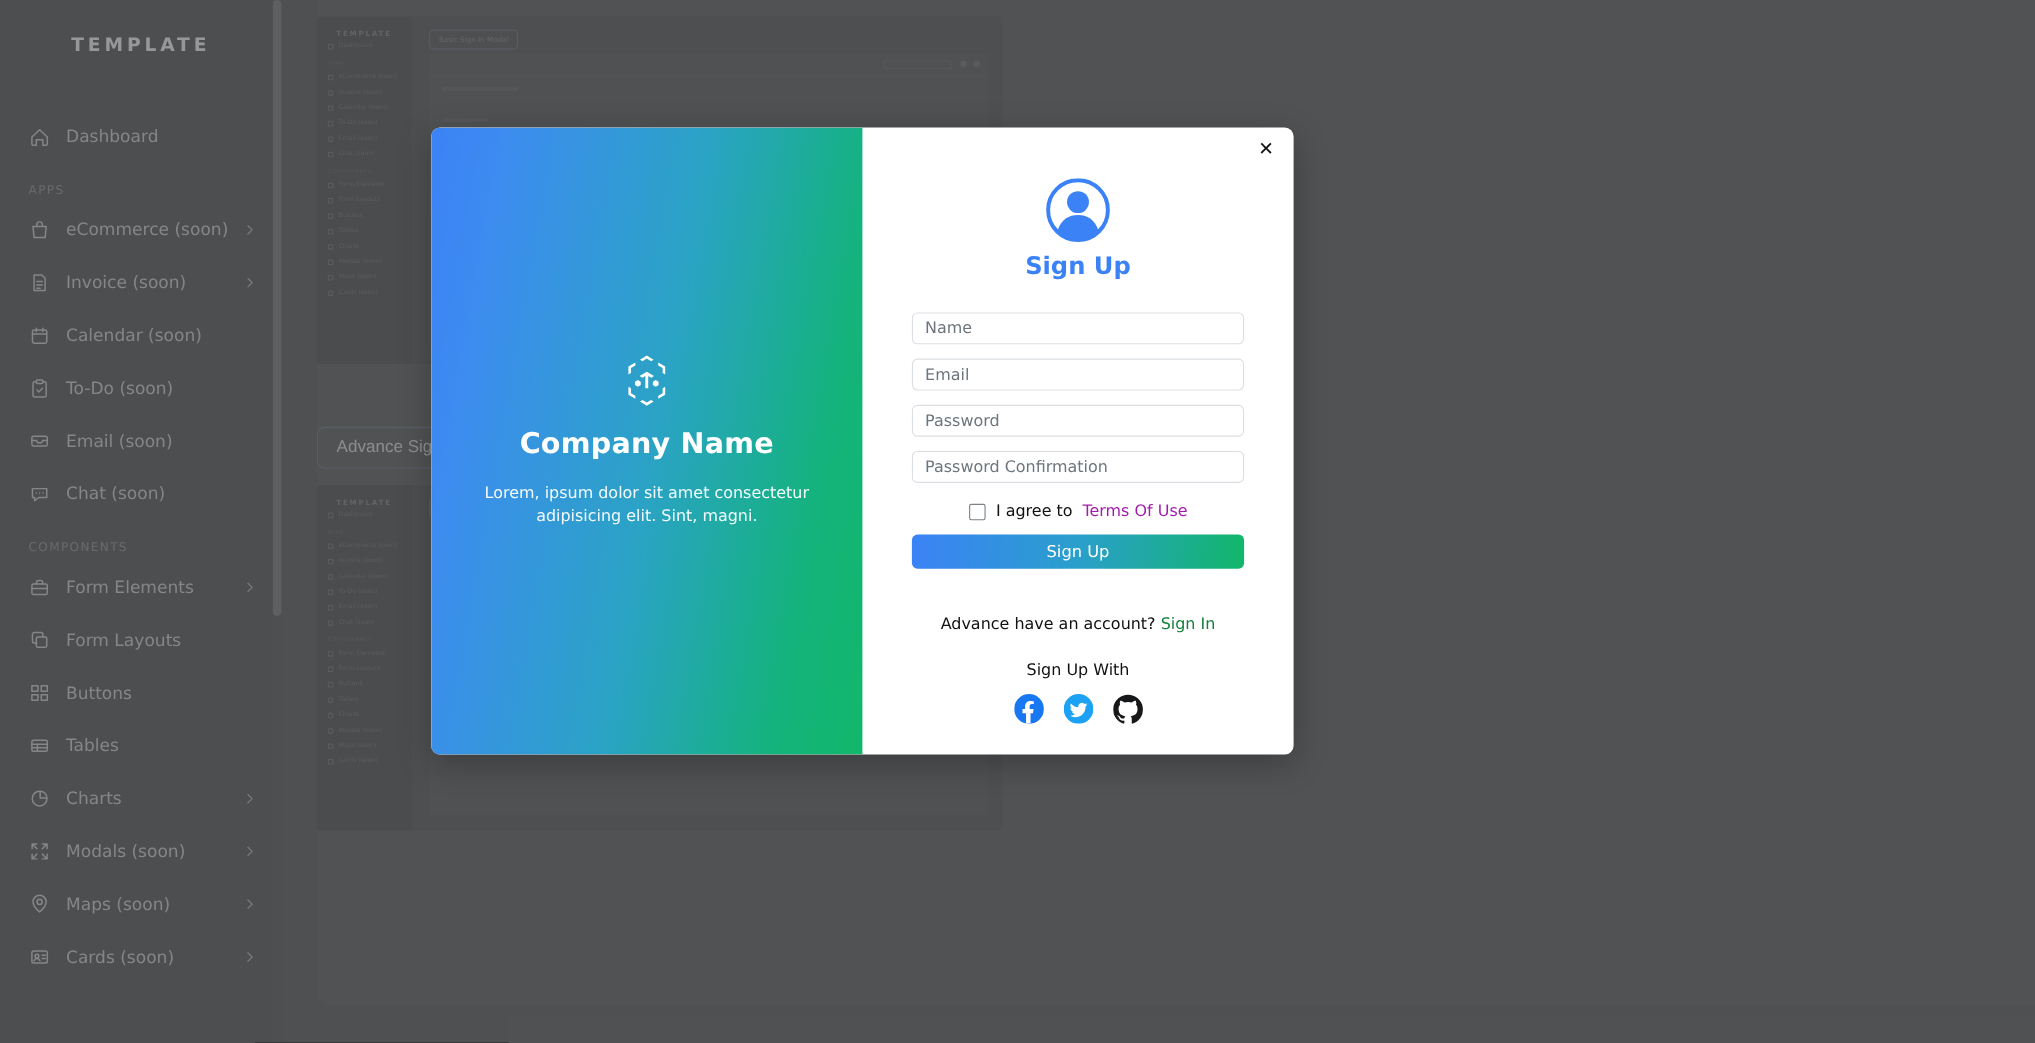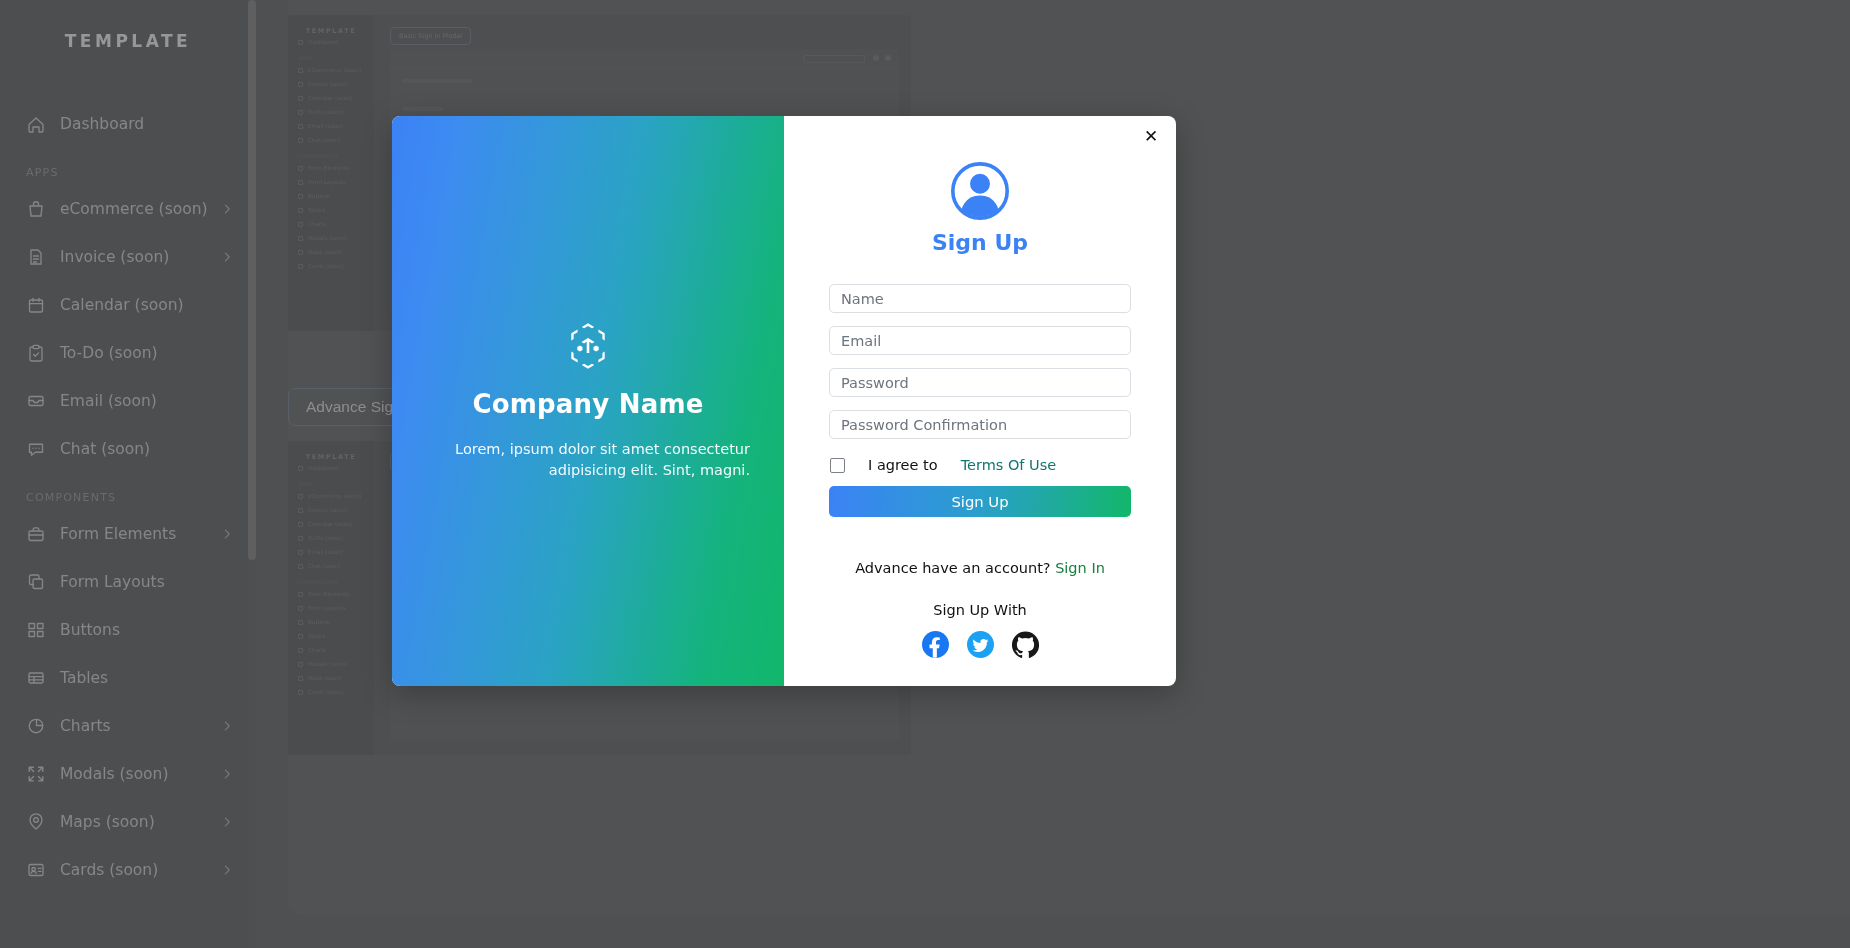"Lorem, ipsum dolor sit amet" #company-desc { text-align: right -> center }
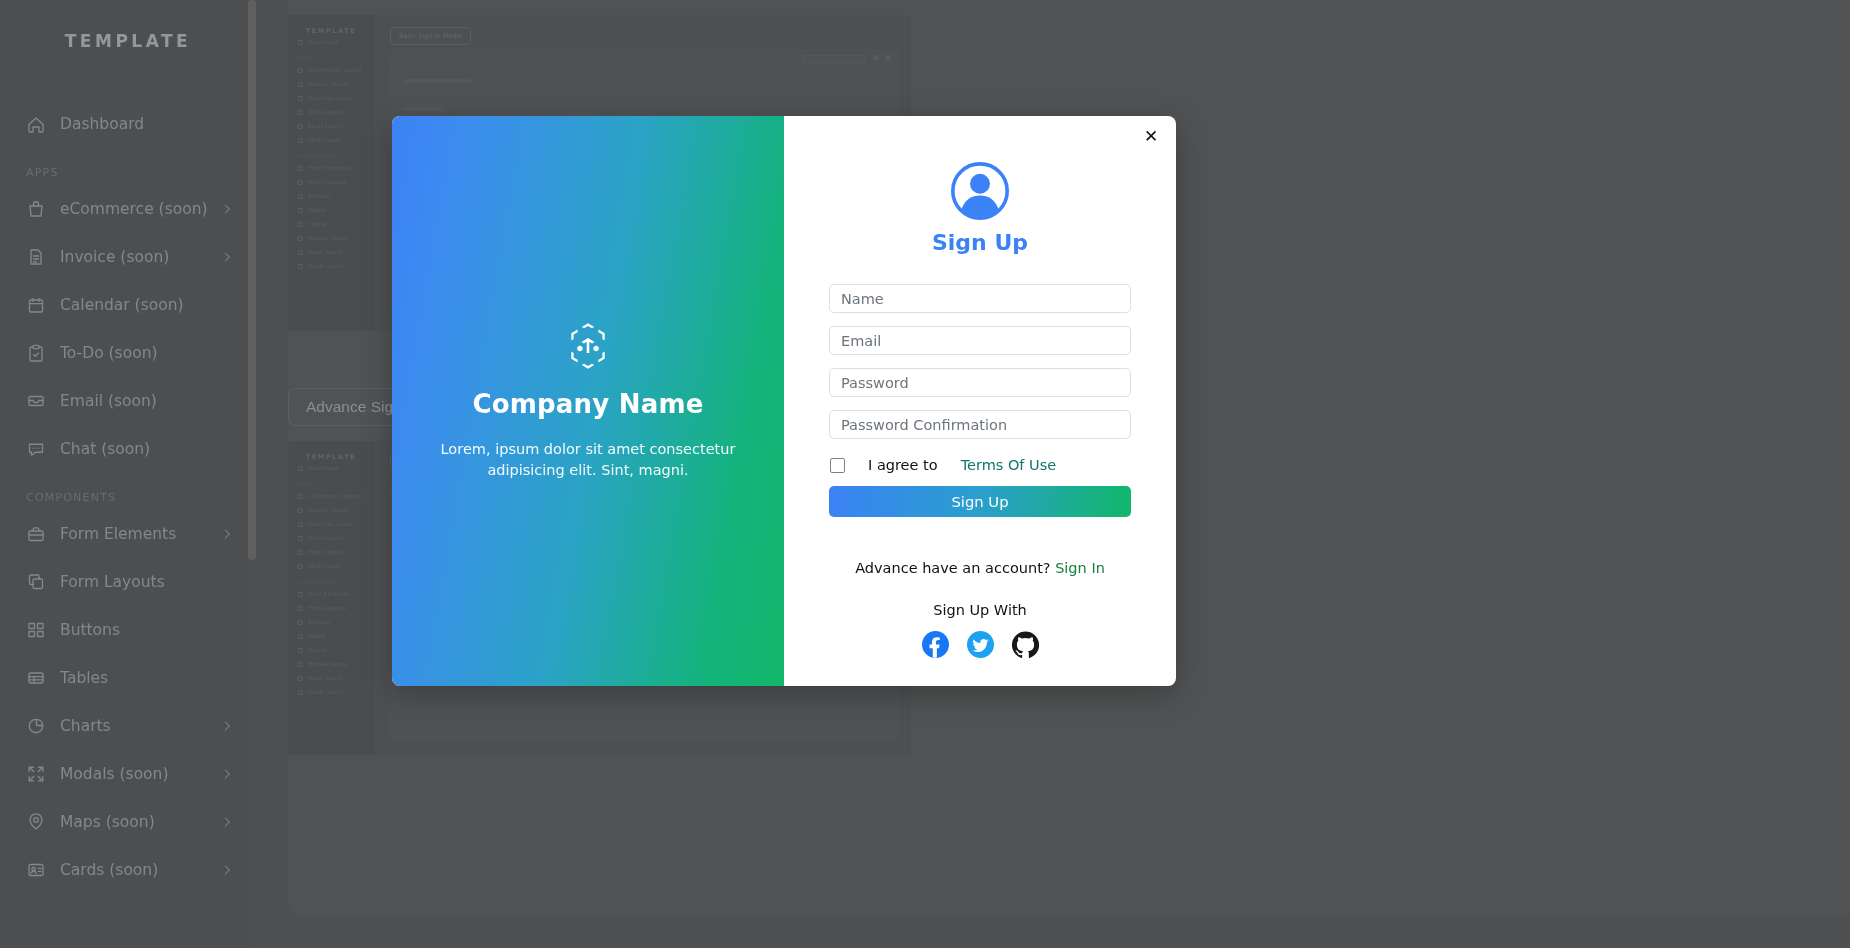"I agree to" #agree-row { gap: 23px -> 9px; justify-content: none -> center }
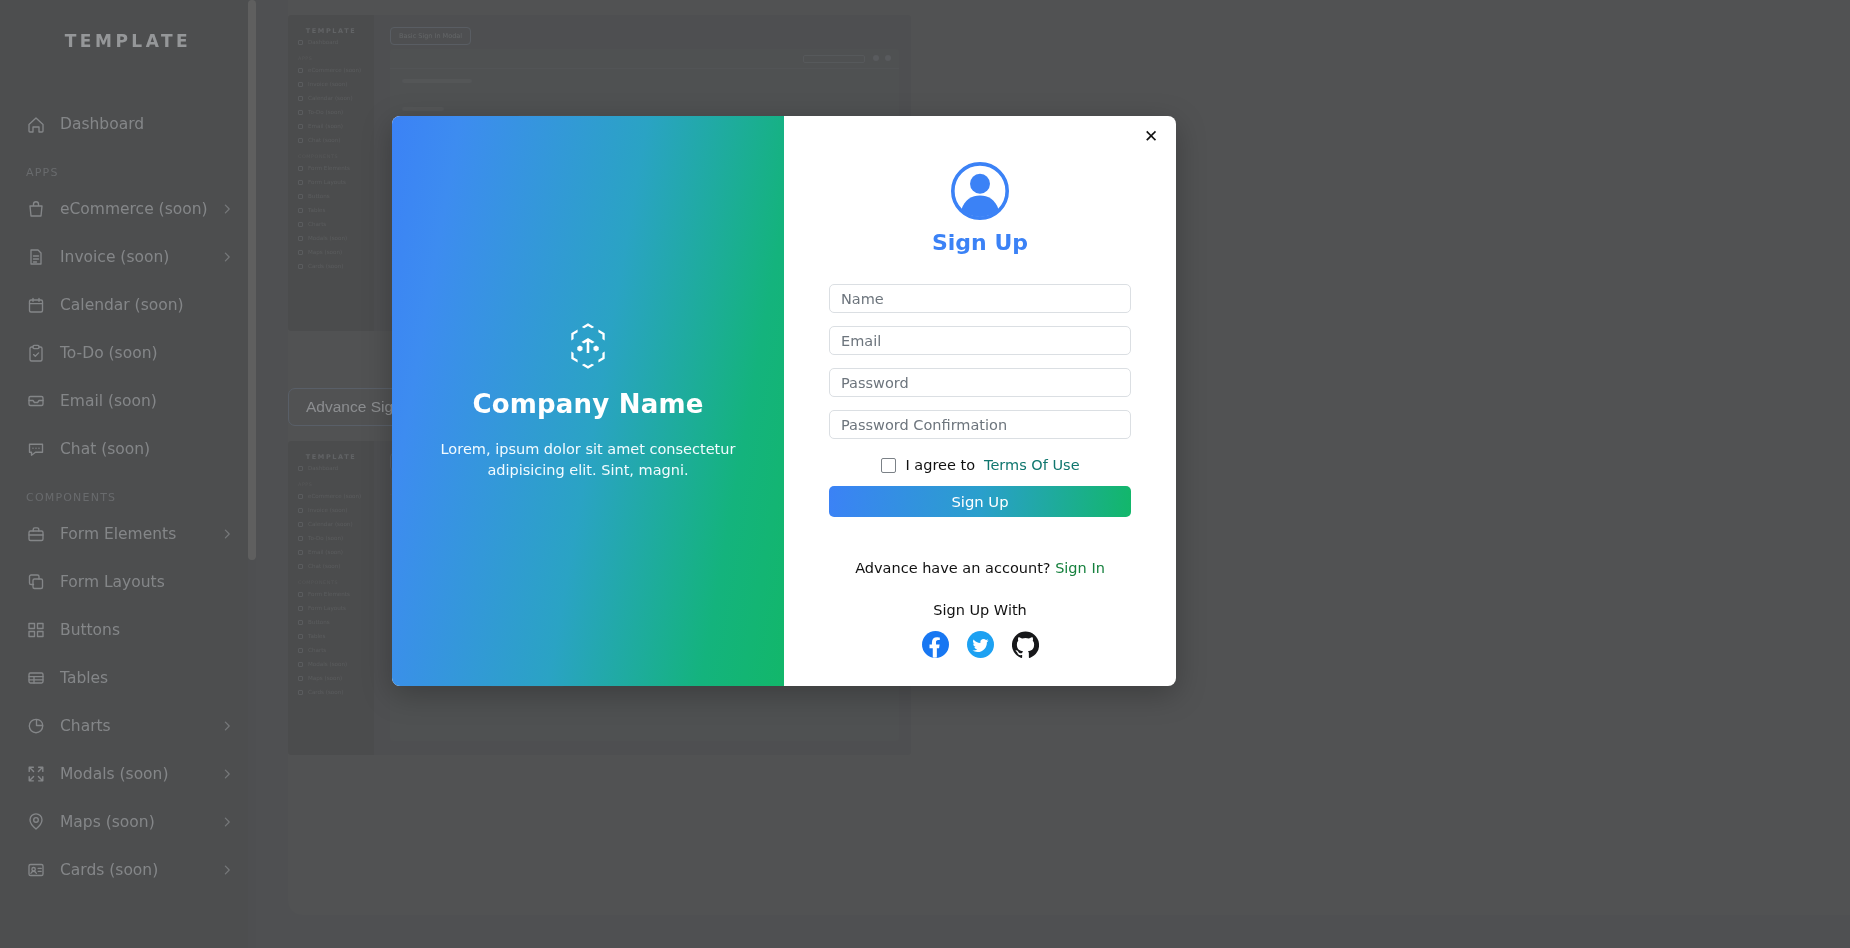"Terms Of Use" #terms-link { color: #0f766e -> #a21caf }
